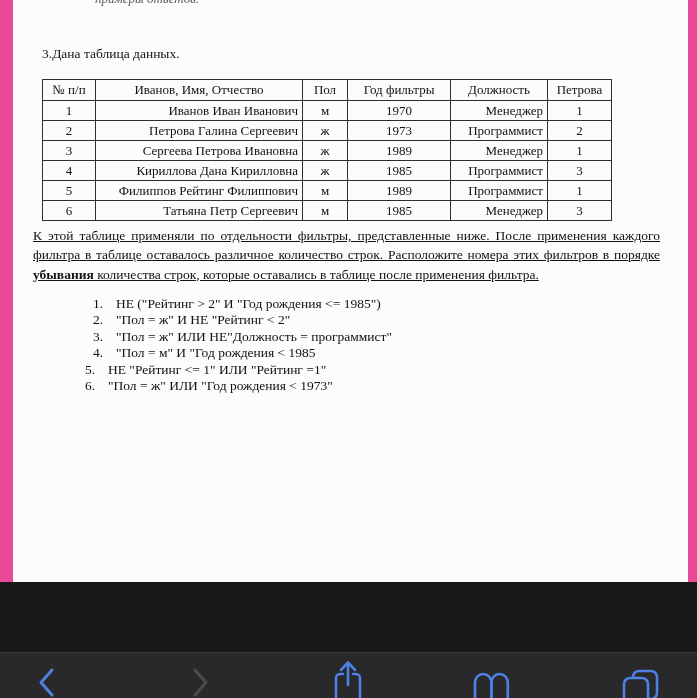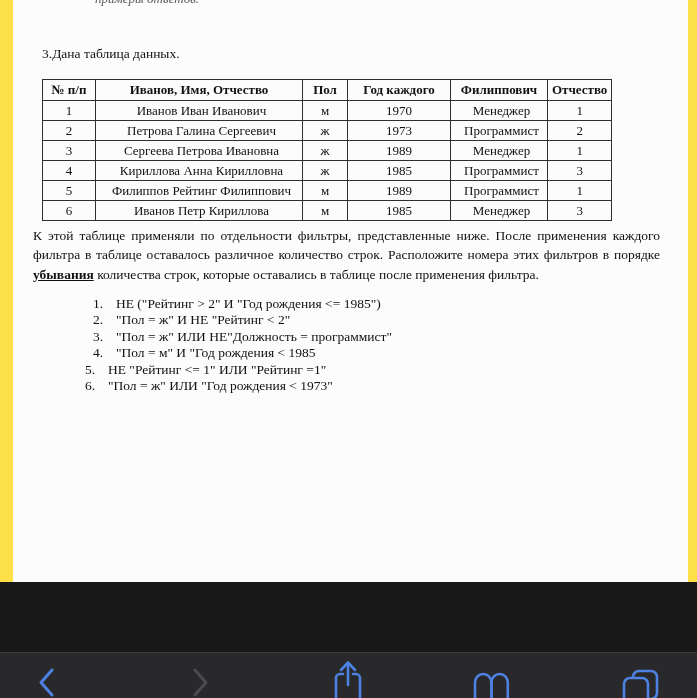"3.Дана таблица данных." .screen { background: #fde047 -> #ec4899 }
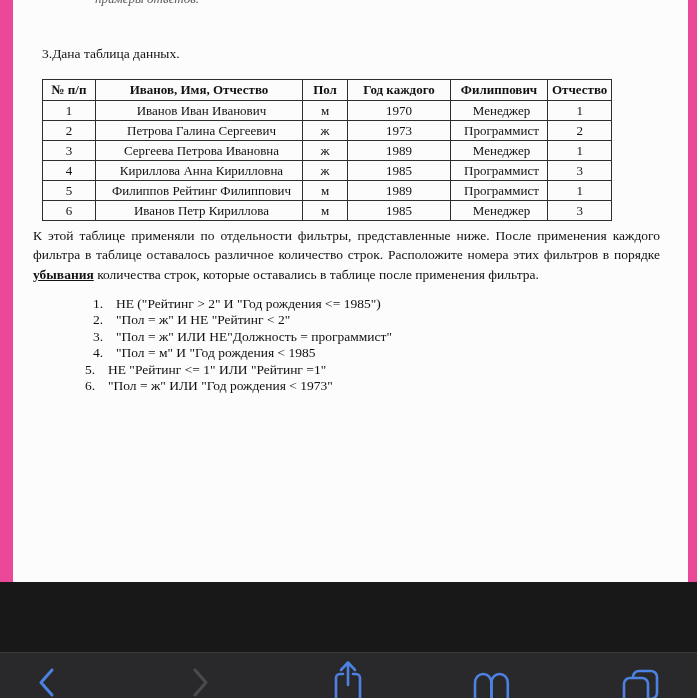"№ п/п" table.data-table th { font-weight: bold -> normal }
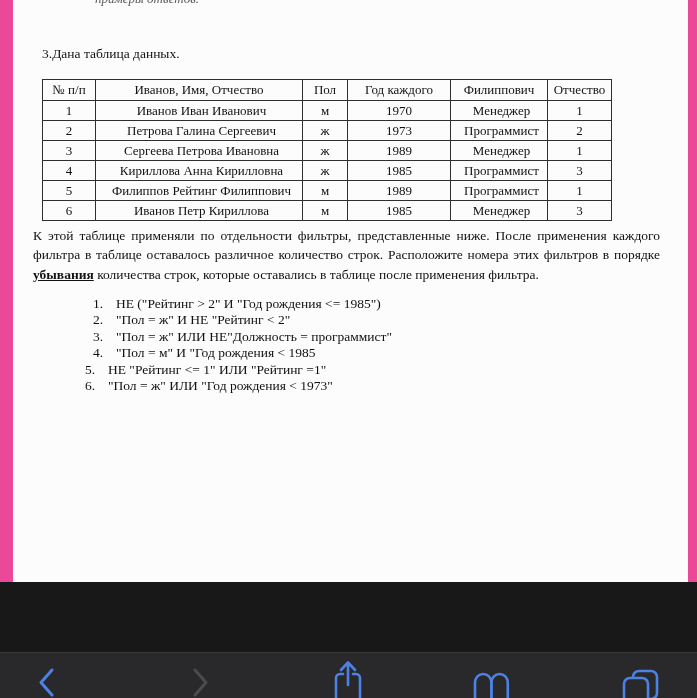"Год каждого" th { text: каждого -> фильтры }
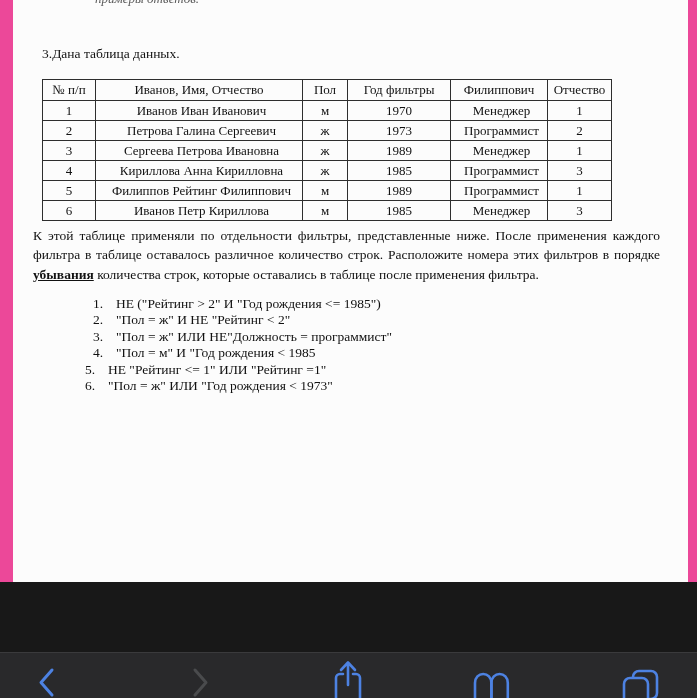"Филиппович" th { text: Филиппович -> Должность }
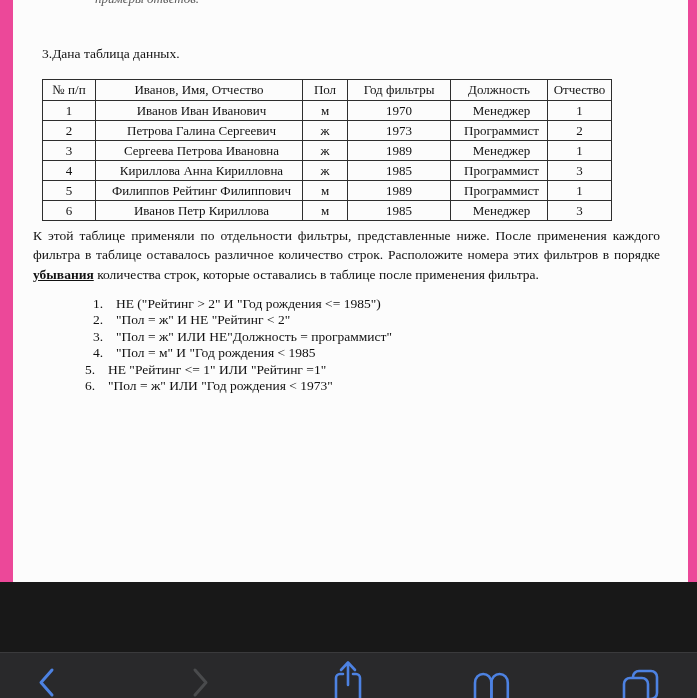"Отчество" th { text: Отчество -> Петрова }
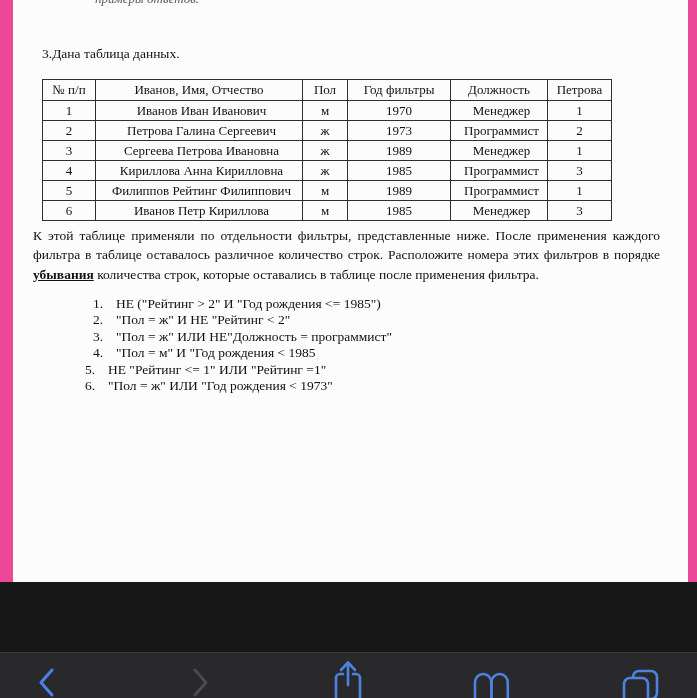"Иванов Иван Иванович" table.data-table td.left { text-align: center -> right }
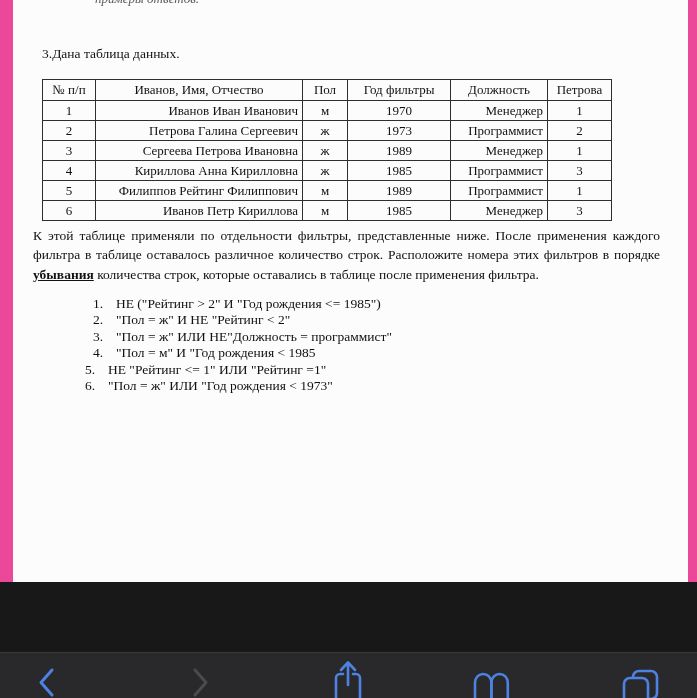"Кириллова Анна Кирилловна" td.left { text: Анна -> Дана }
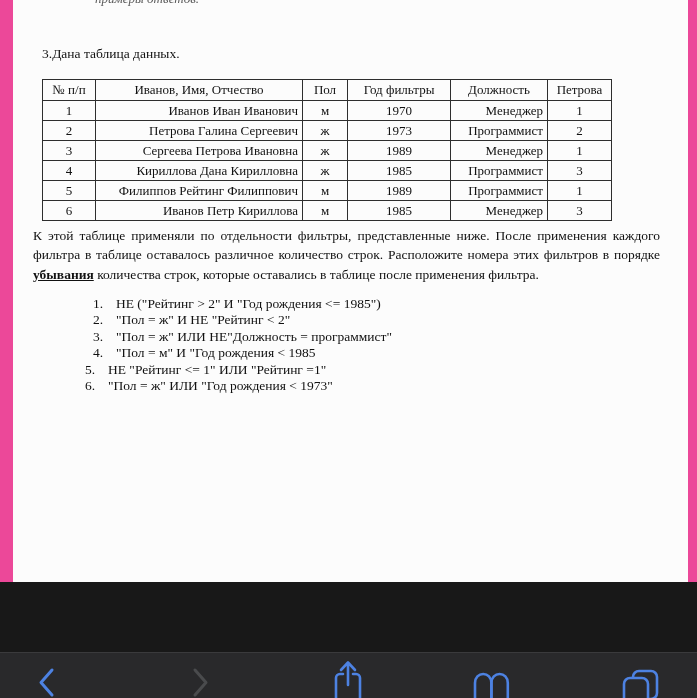"Иванов Петр Кириллова" td.left { text: Иванов Петр Кириллова -> Татьяна Петр Сергеевич }
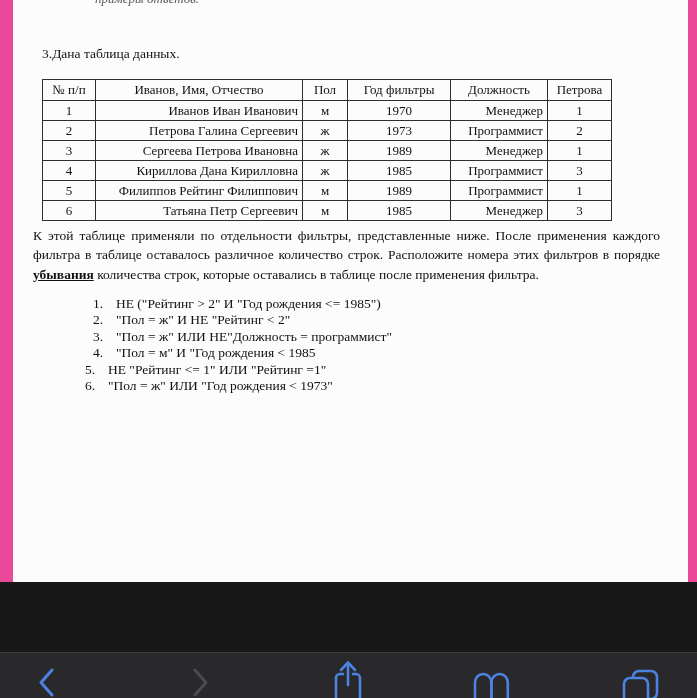"К этой таблице применяли по" .task-para { text-decoration: none -> underline }
